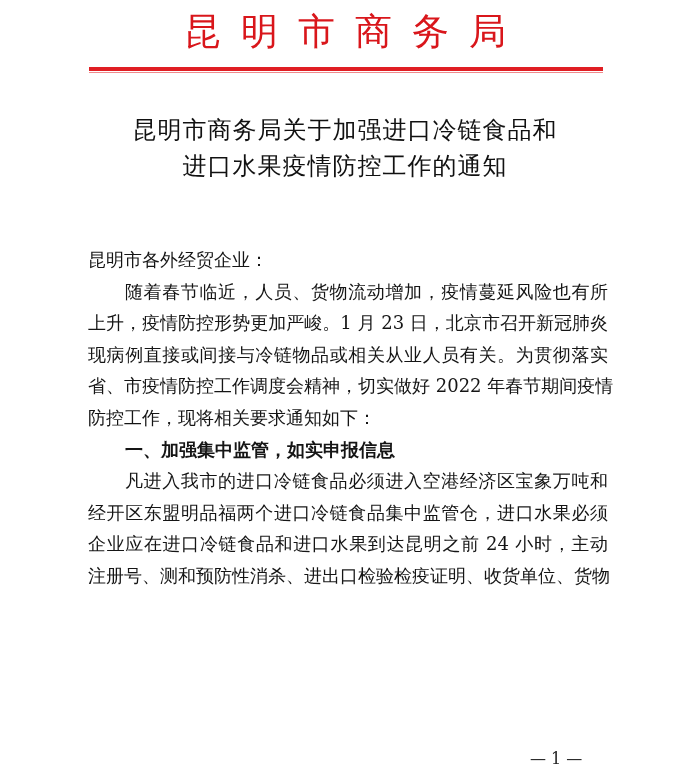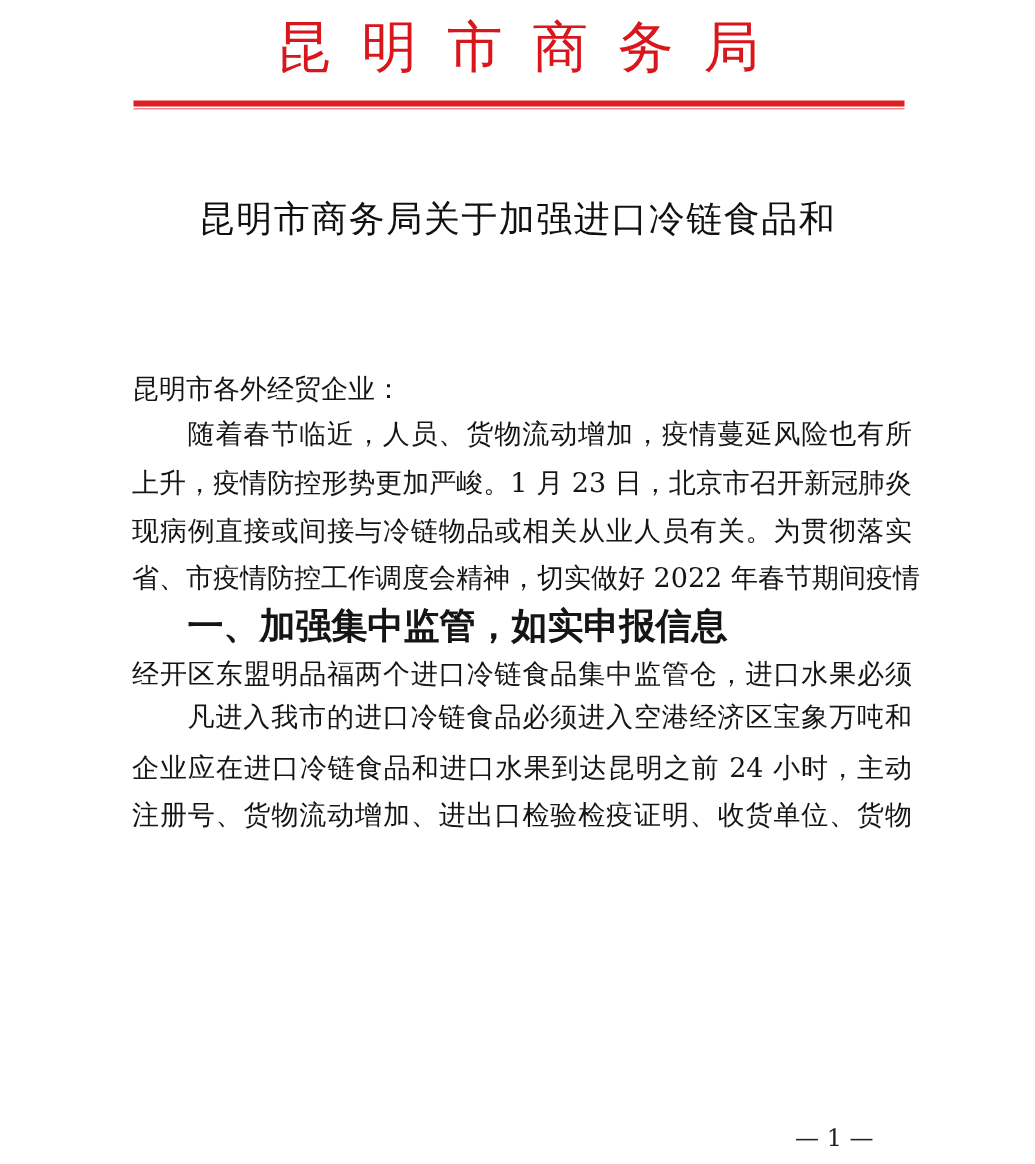"昆明市商务局关于加强进口冷链食品和" .doc-title { top: 128px -> 112px }
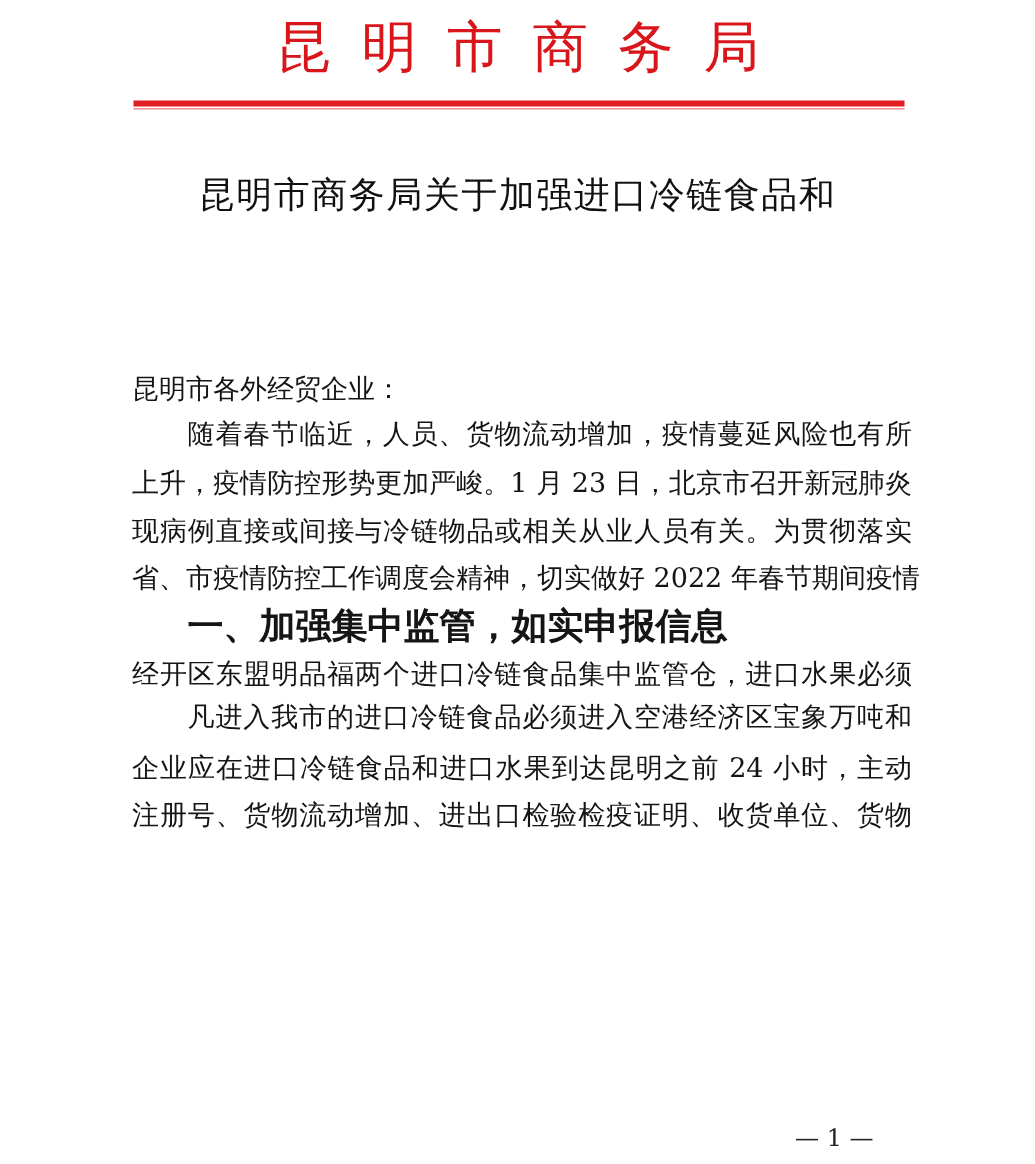"进口水果疫情防控工作的通知" div { html: none -> <div>进口水果疫情防控工作的通知</div> }
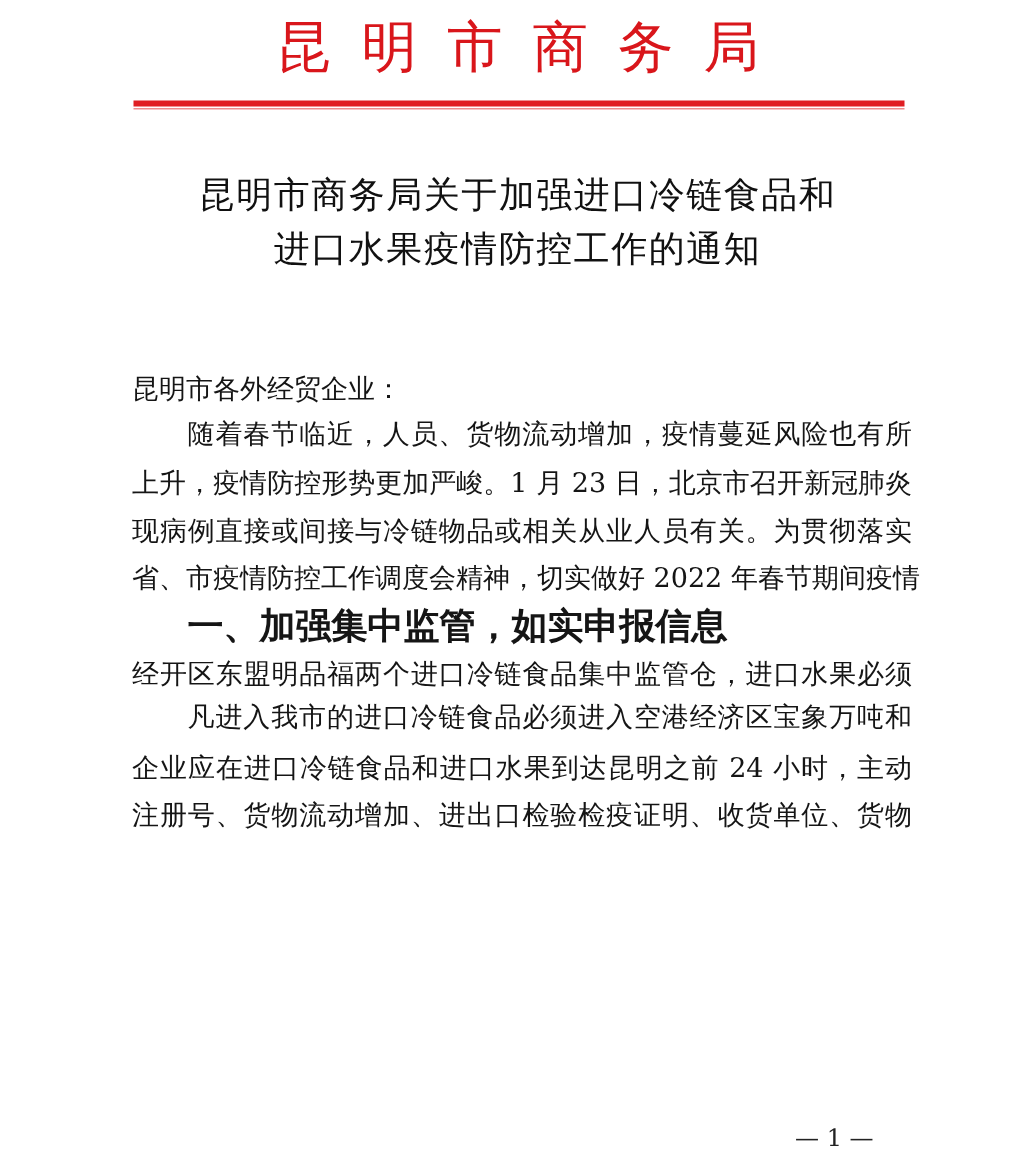"随着春节临近，人员、货物流动增加，疫情蔓延风险也有所" .indent { font-family: Liberation Mono, monospace -> none }
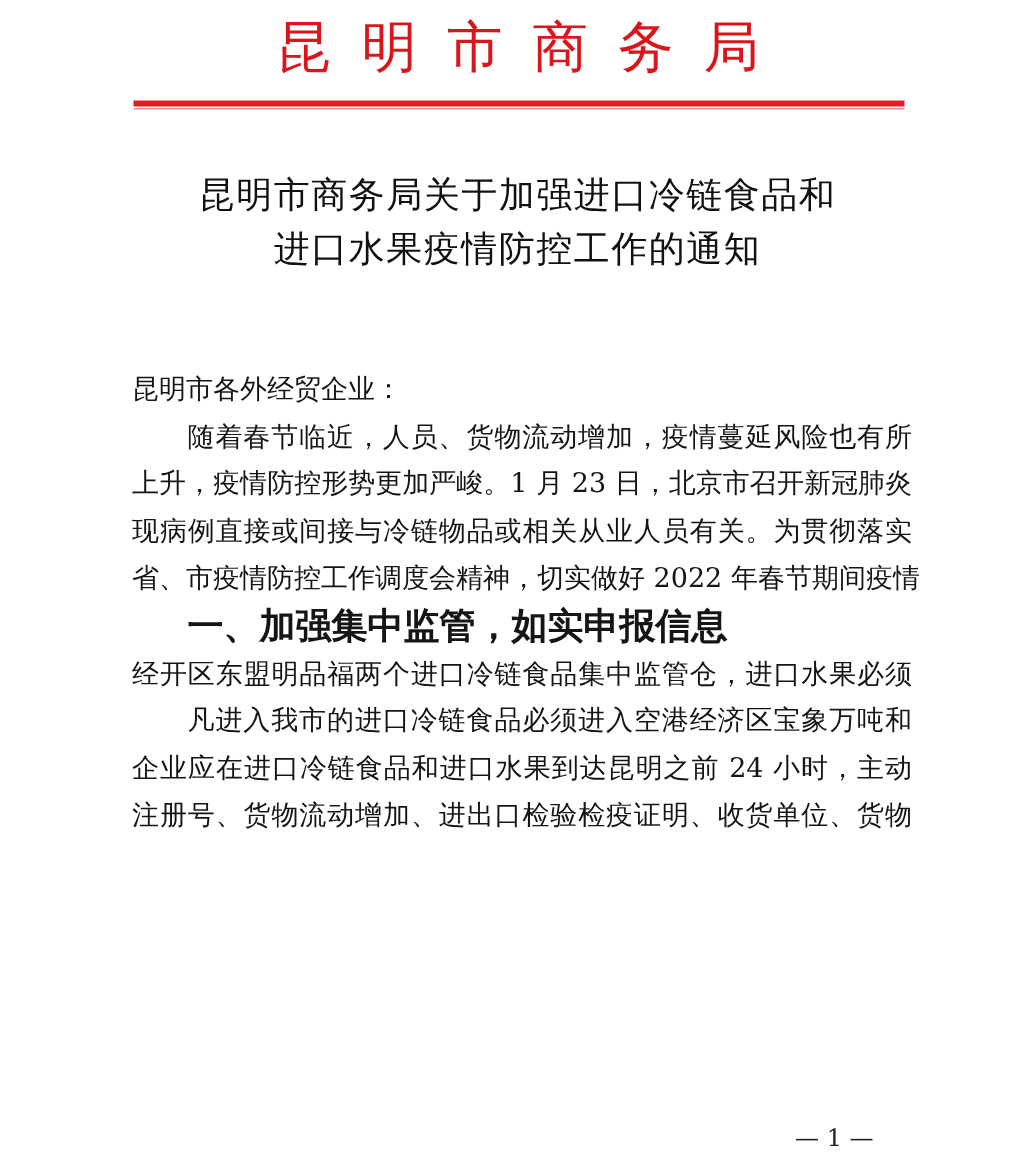"防控工作，现将相关要求通知如下：" div.line { html: none -> <div>防控工作，现将相关要求通知如下：</div> }
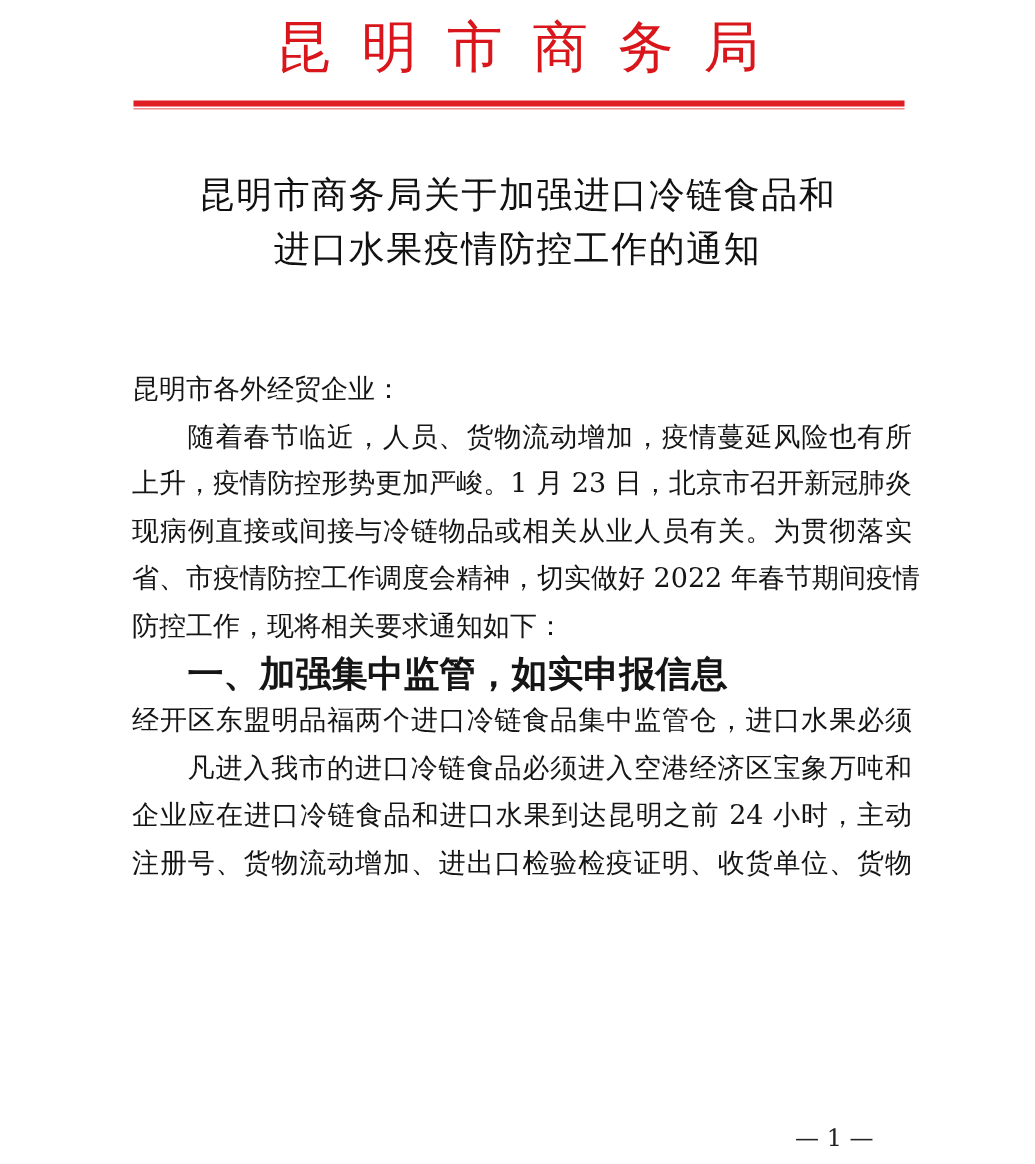"一、加强集中监管，如实申报信息" .section-heading { font-size: 24px -> 18px }
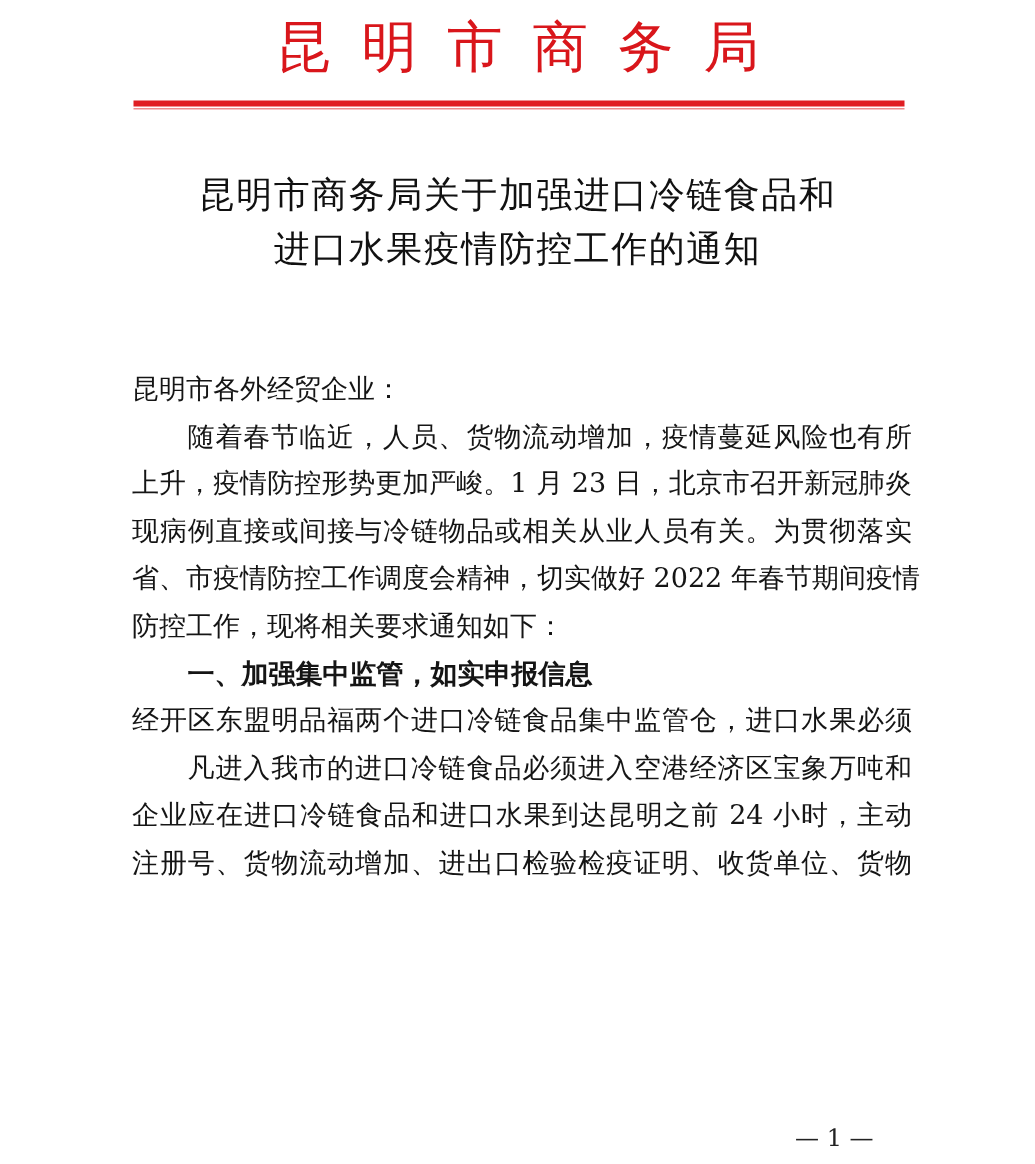"经开区东盟明品福两个进口冷链食品集中监管仓，进口水果必须" div.line { order: before "凡进入我市的进口冷链食品必须进入空港经济区宝象万吨和" -> after "凡进入我市的进口冷链食品必须进入空港经济区宝象万吨和" }
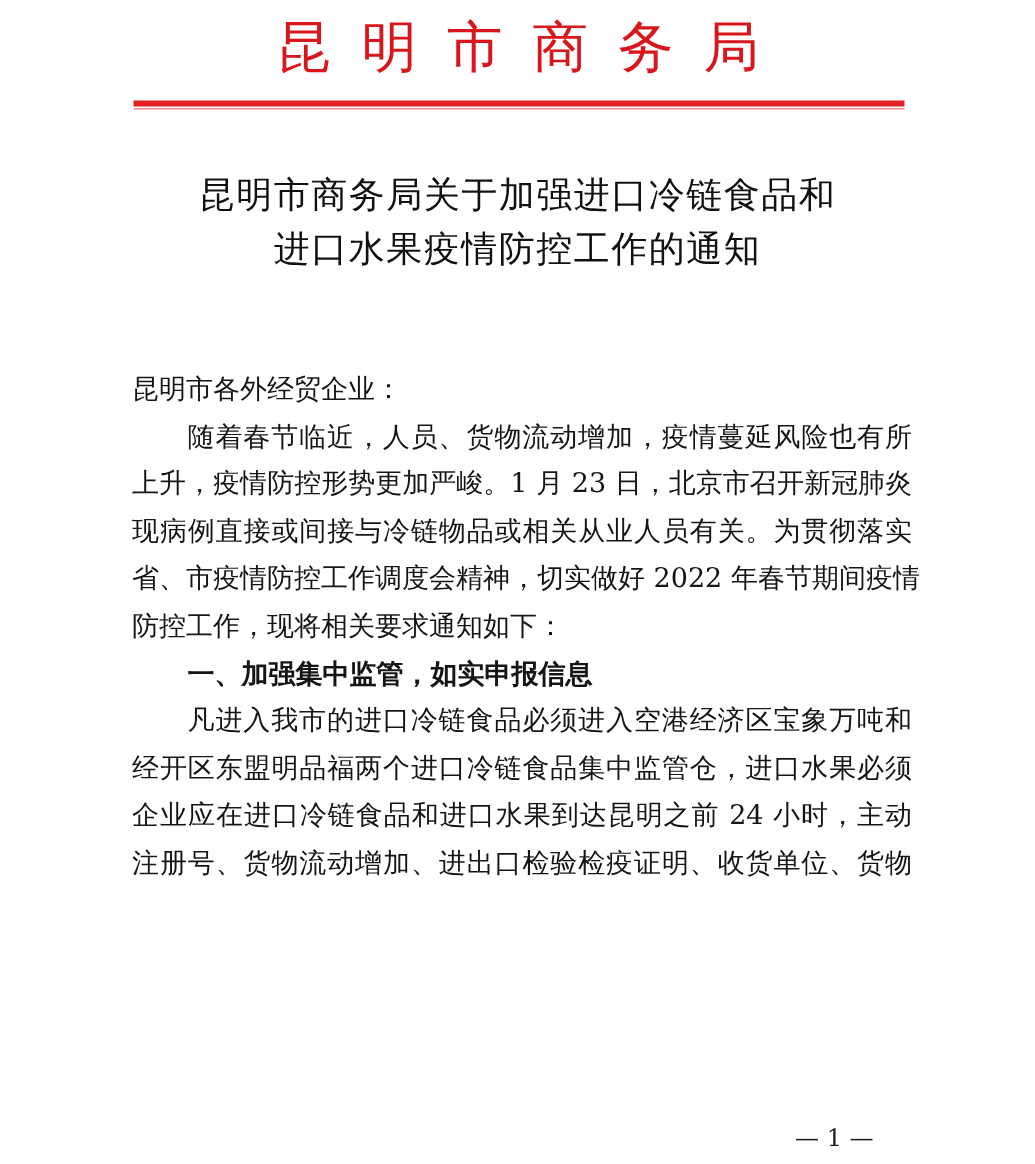"注册号、货物流动增加、进出口检验检疫证明、收货单位、货物" div.line { text: 货物流动增加 -> 测和预防性消杀 }
